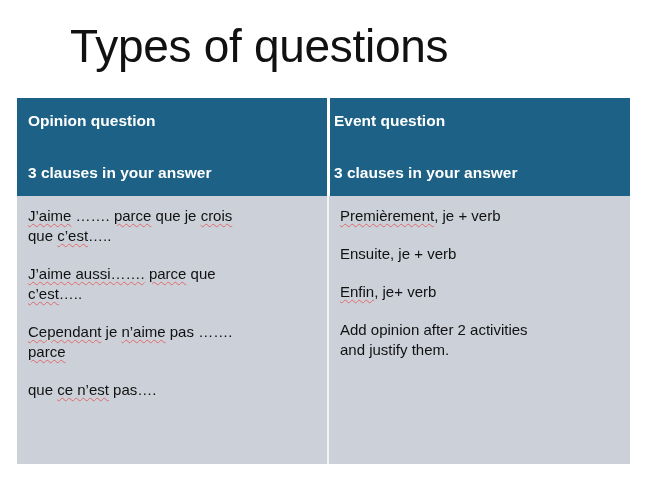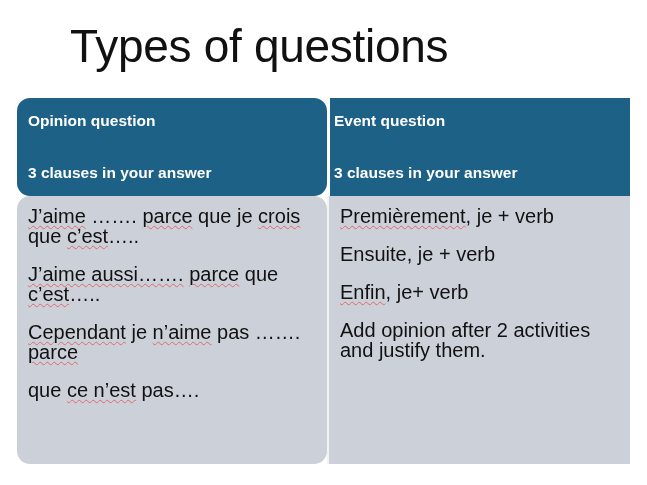"Opinion question" .cell-left { border-radius: 13px -> none }
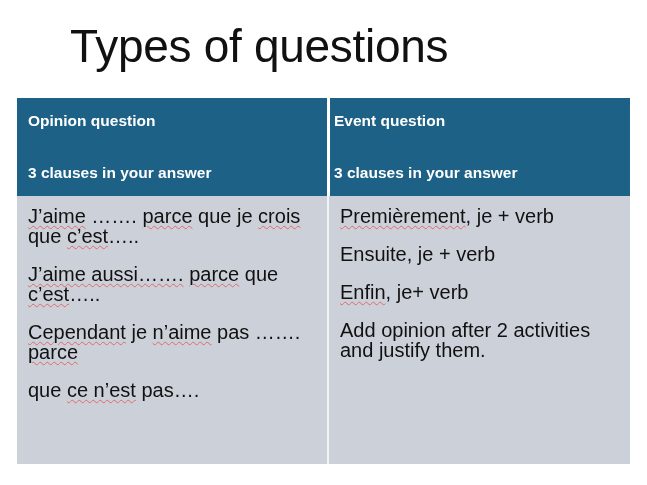"J’aime ……. parce que je" .body-cell { font-size: 20px -> 15px }
